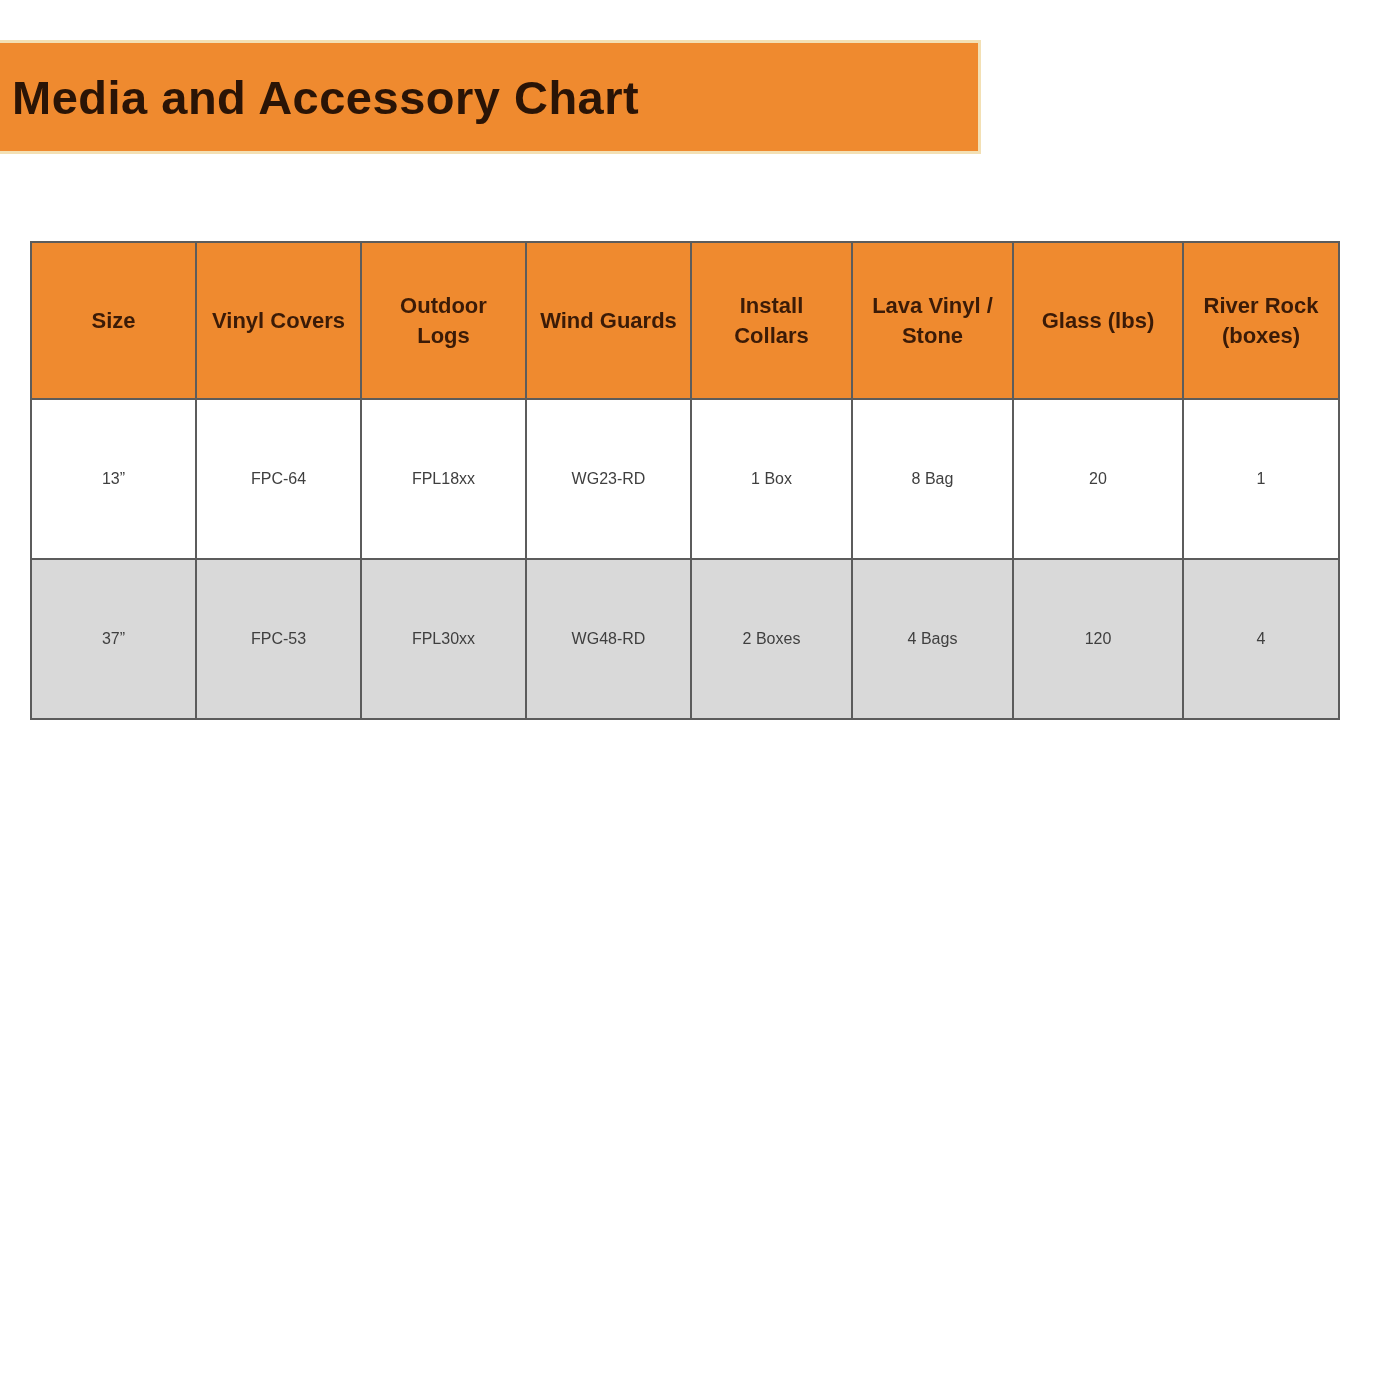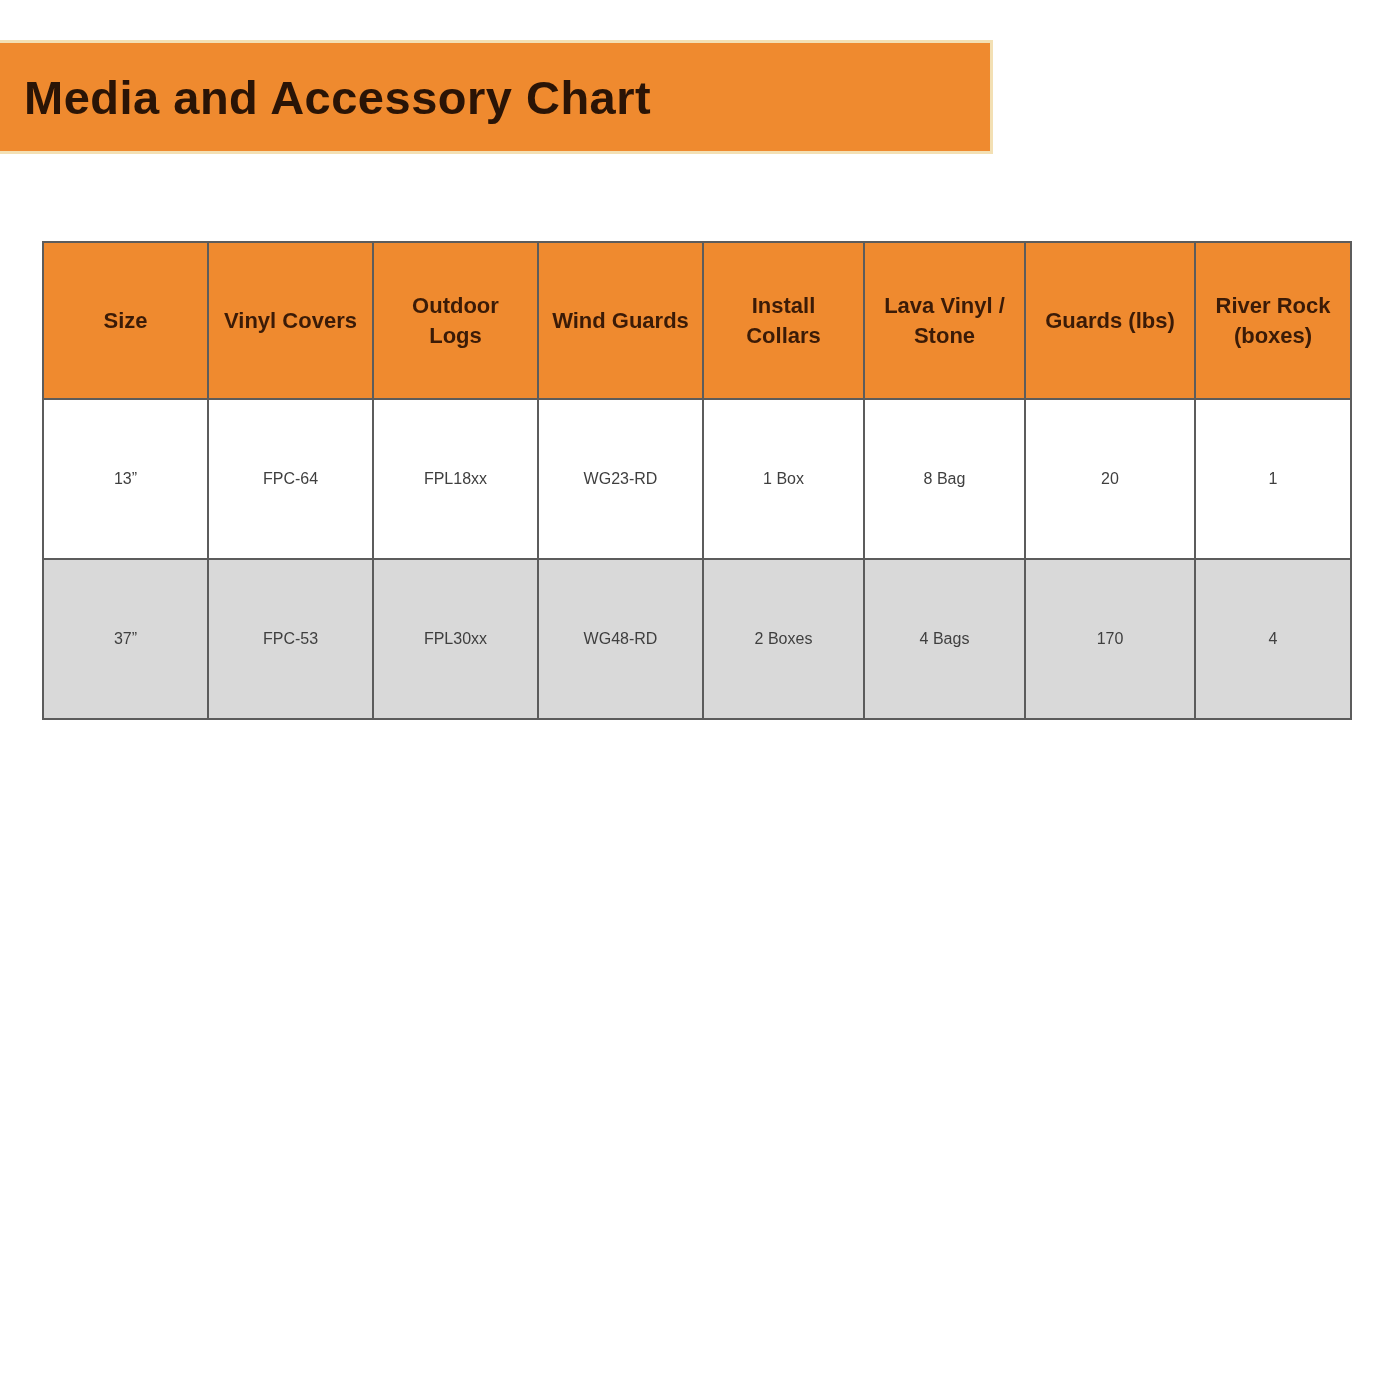"Media and Accessory Chart" .title-banner { padding-left: 24px -> 12px }
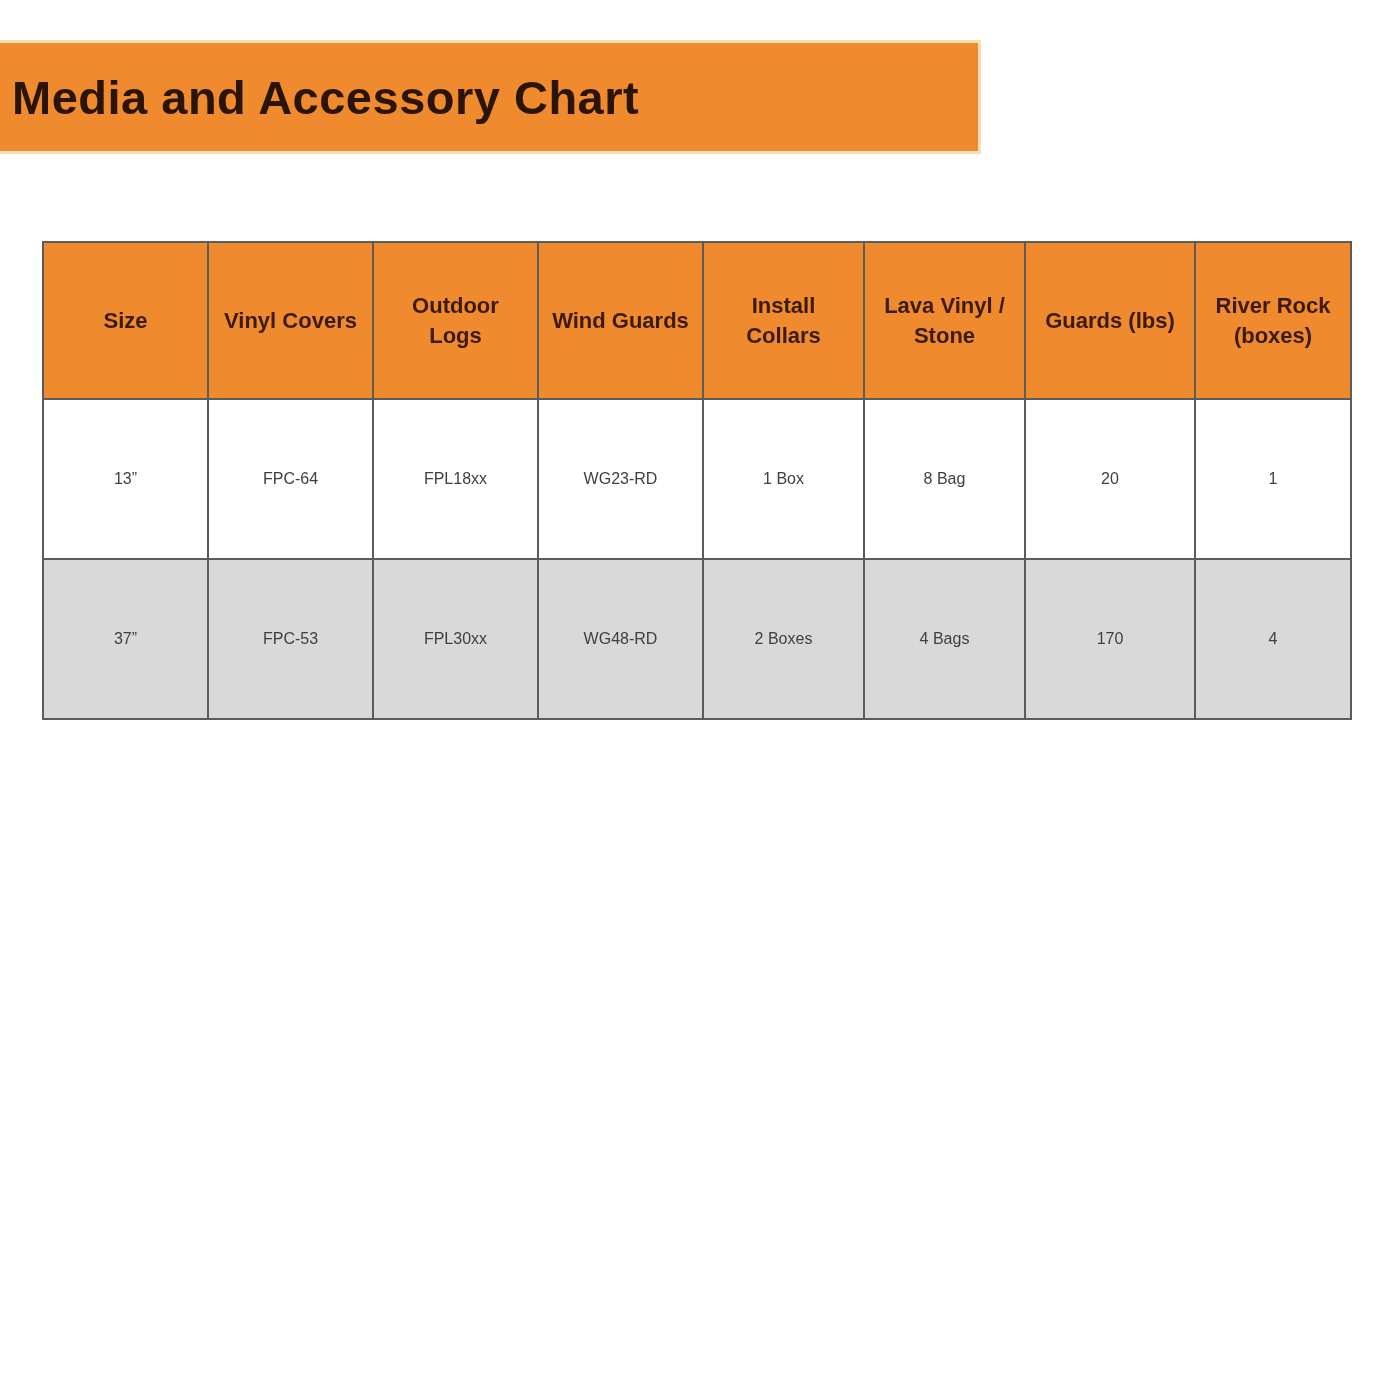"Size" table.media-chart { left: 42px -> 30px }
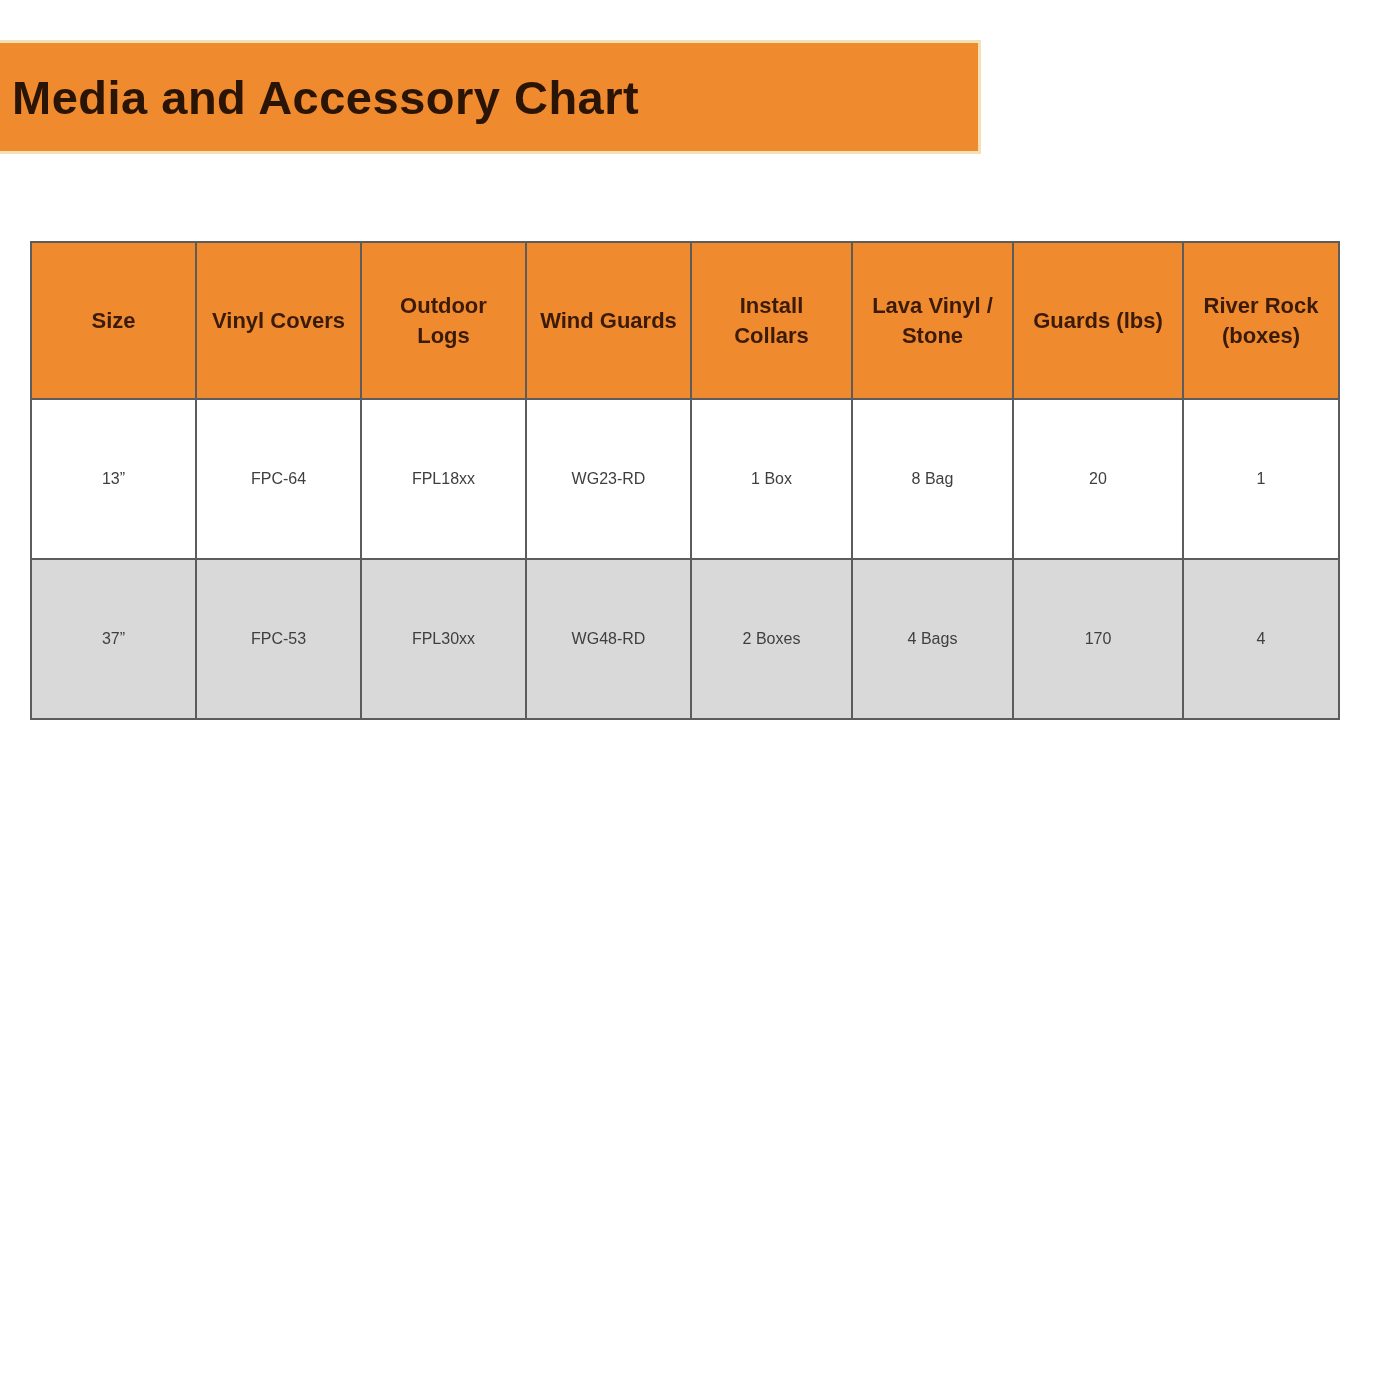"Guards (lbs)" th { text: Guards -> Glass }
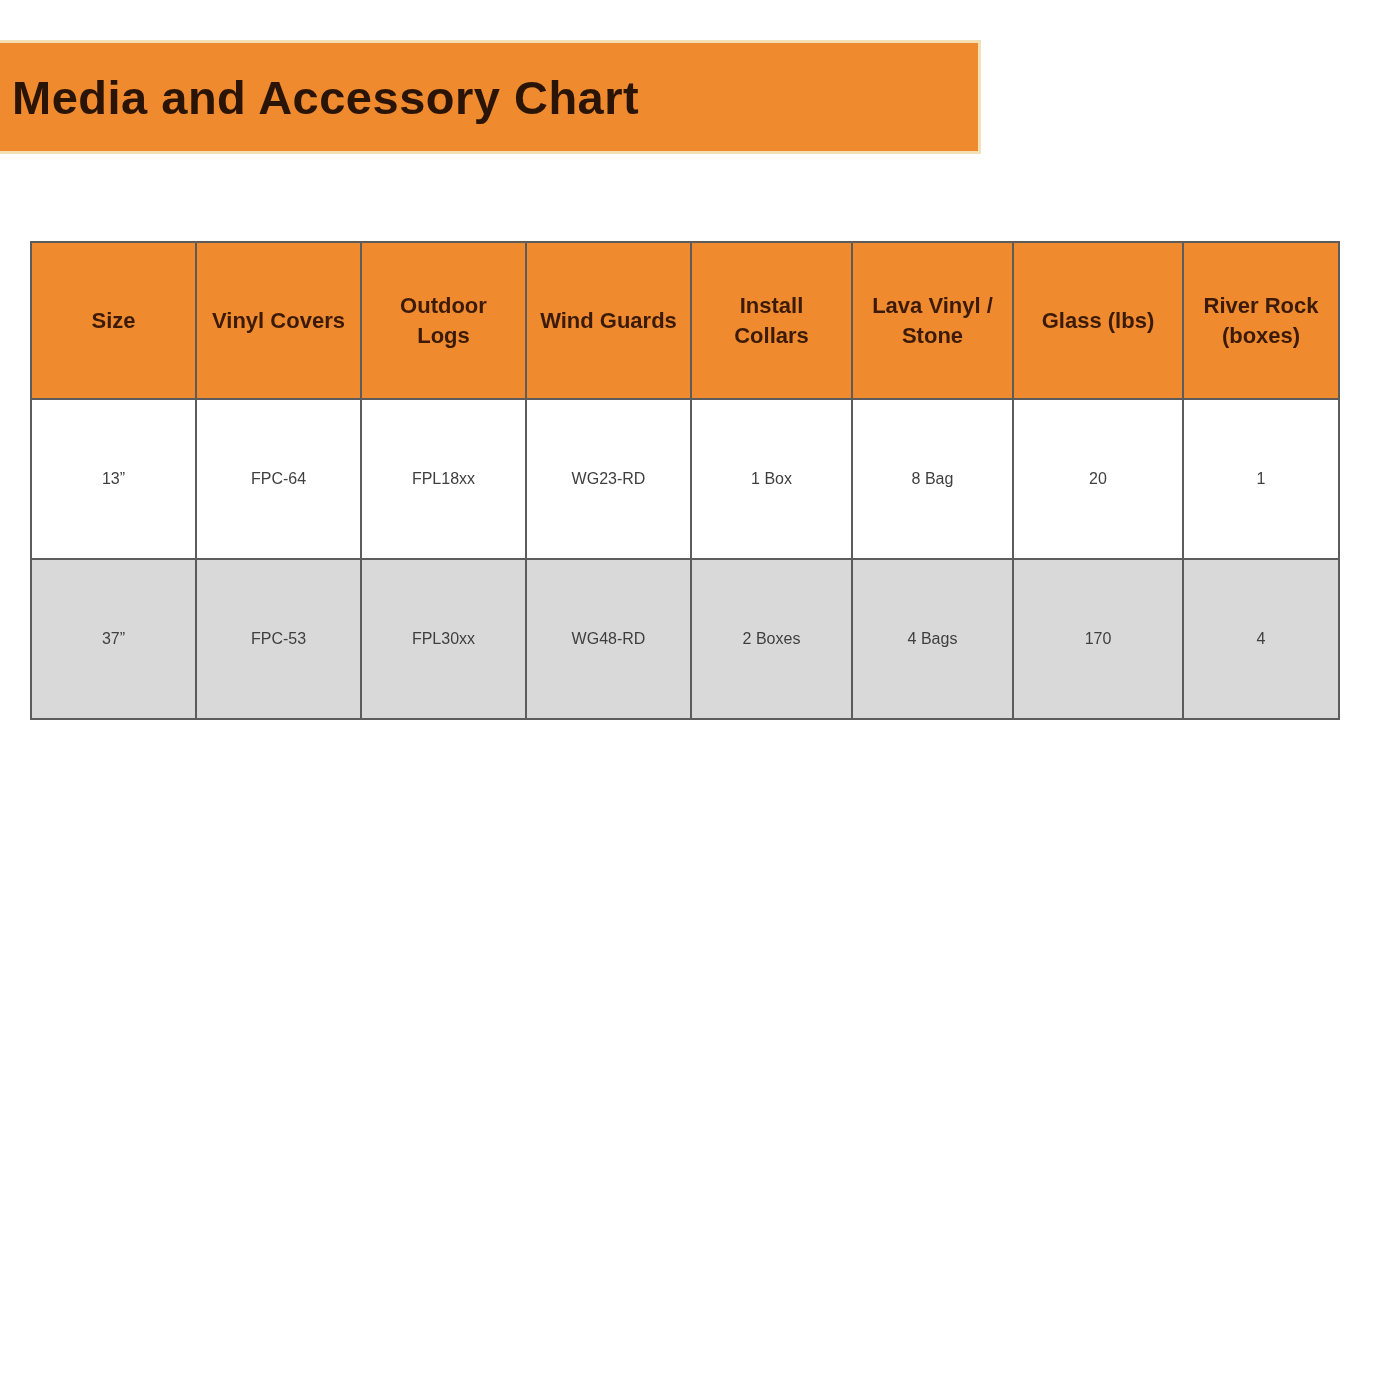"170" td { text: 170 -> 120 }
